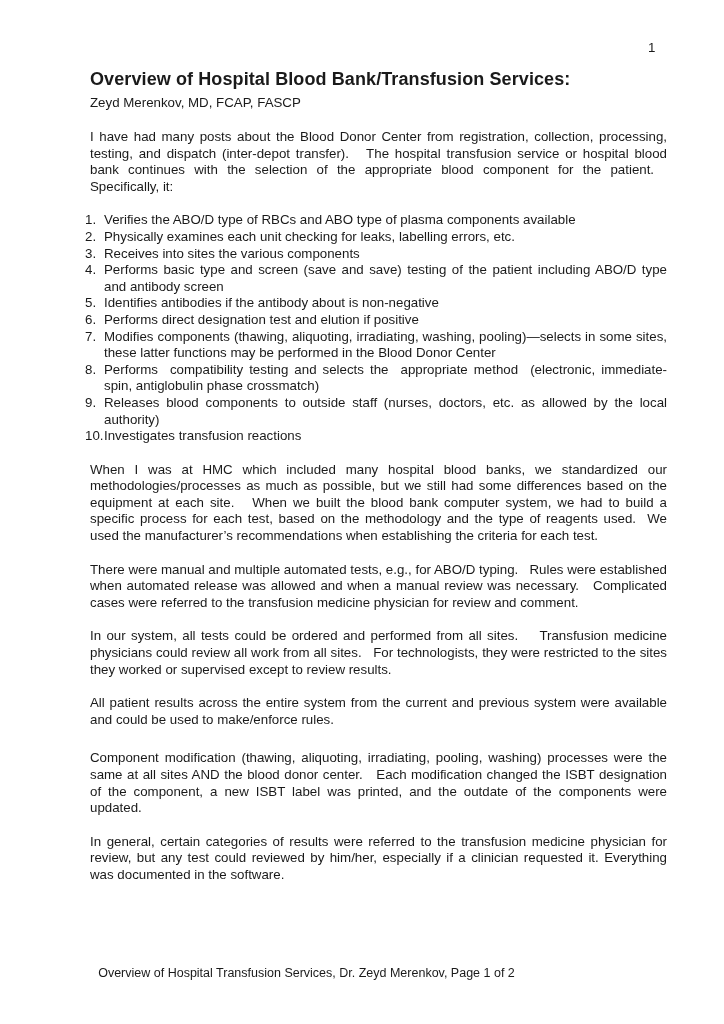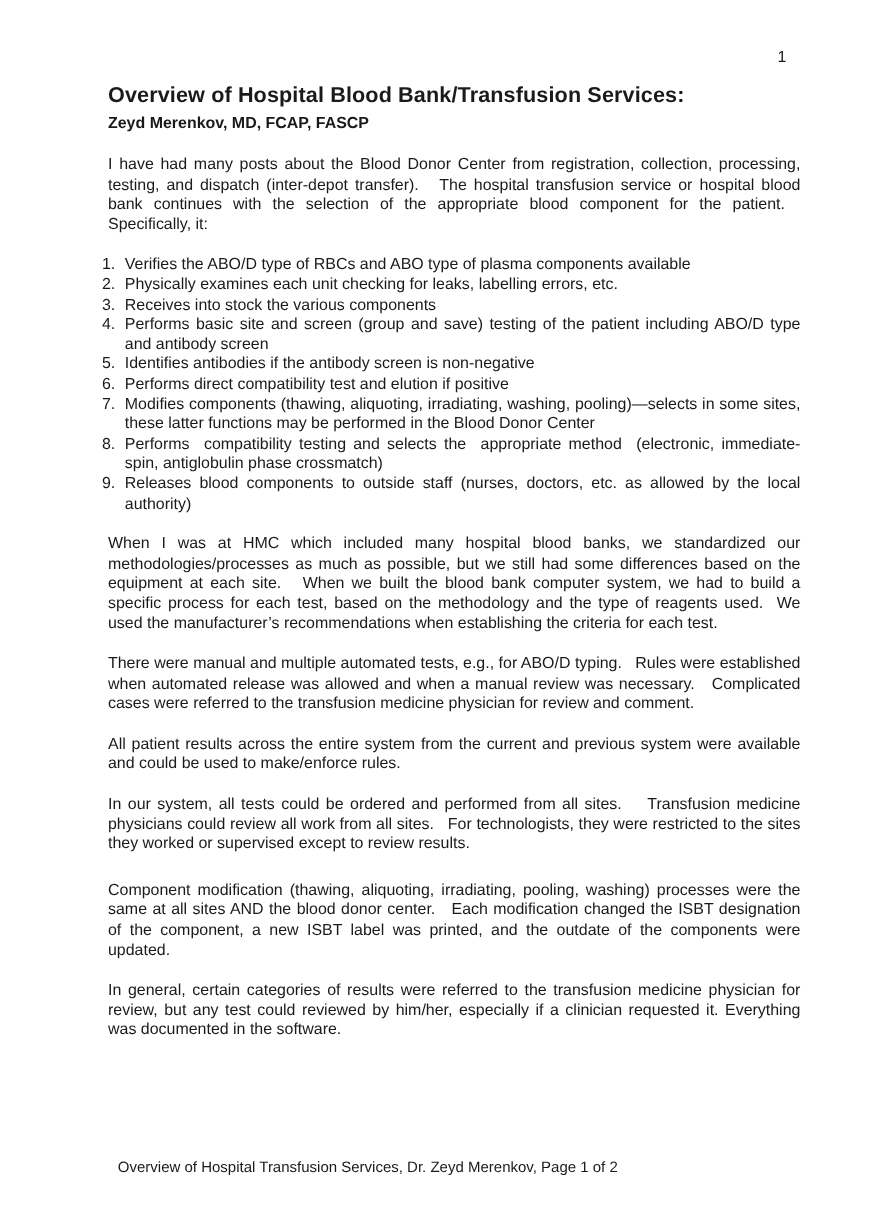"Zeyd Merenkov, MD, FCAP, FASCP" .bold-line { font-weight: bold -> normal }
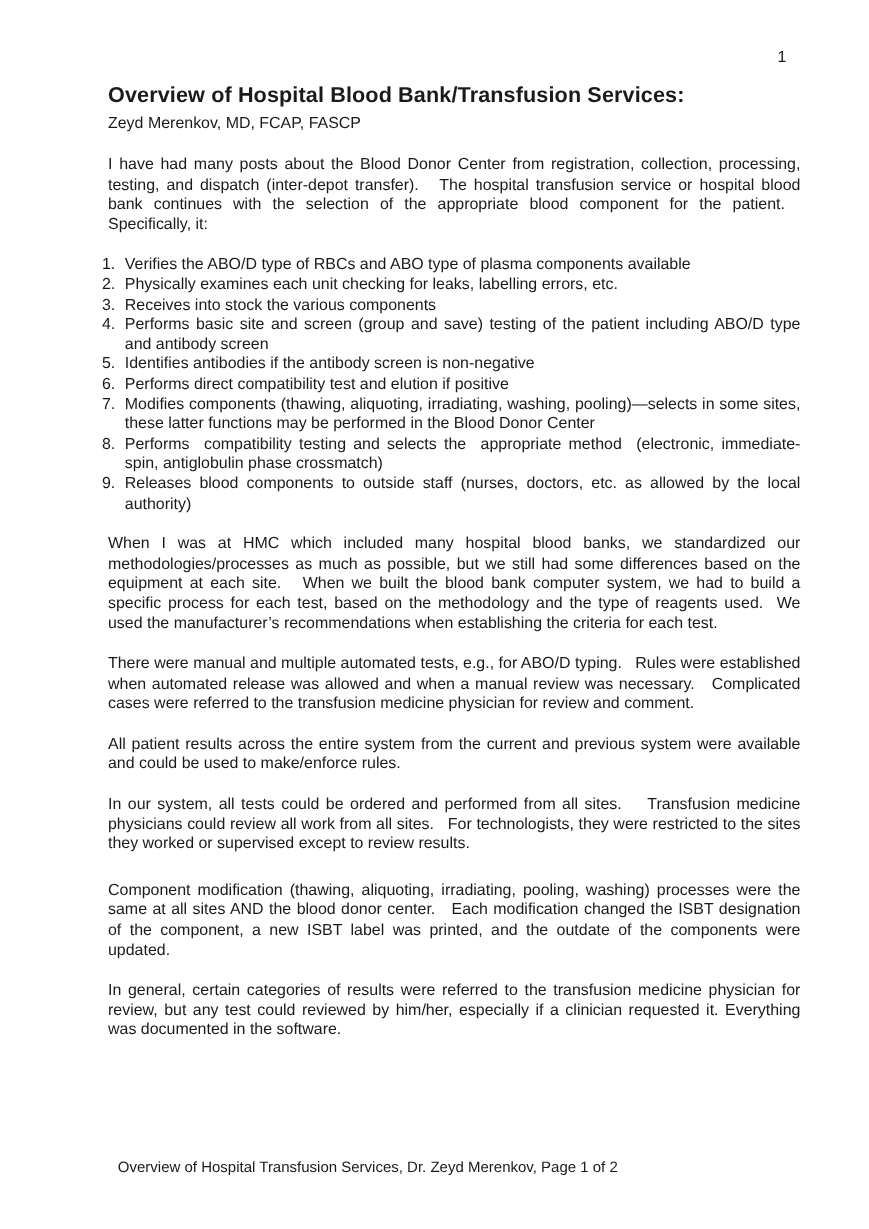"Receives into stock the various" span.txt { text: stock -> sites }
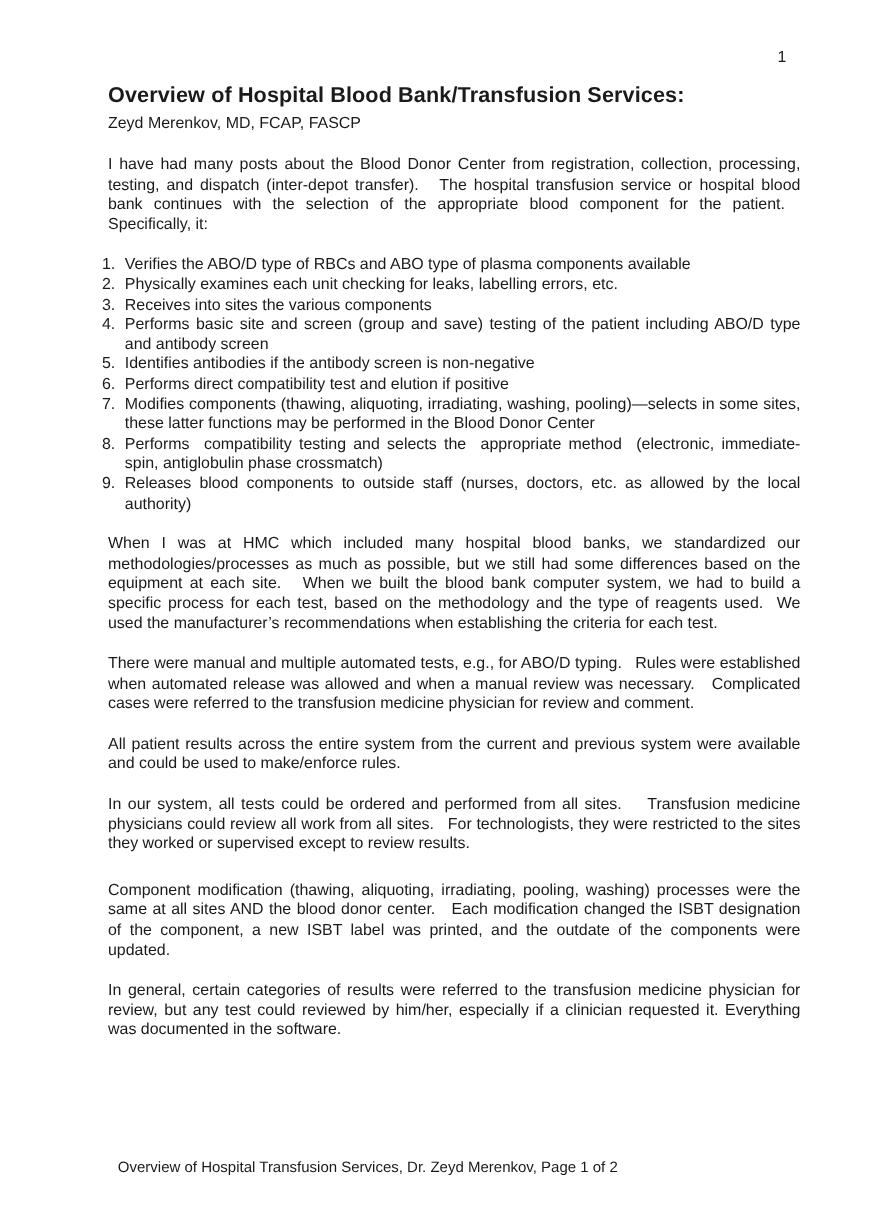"Performs basic site and screen" span.txt { text: site and screen (group -> type and screen (save }
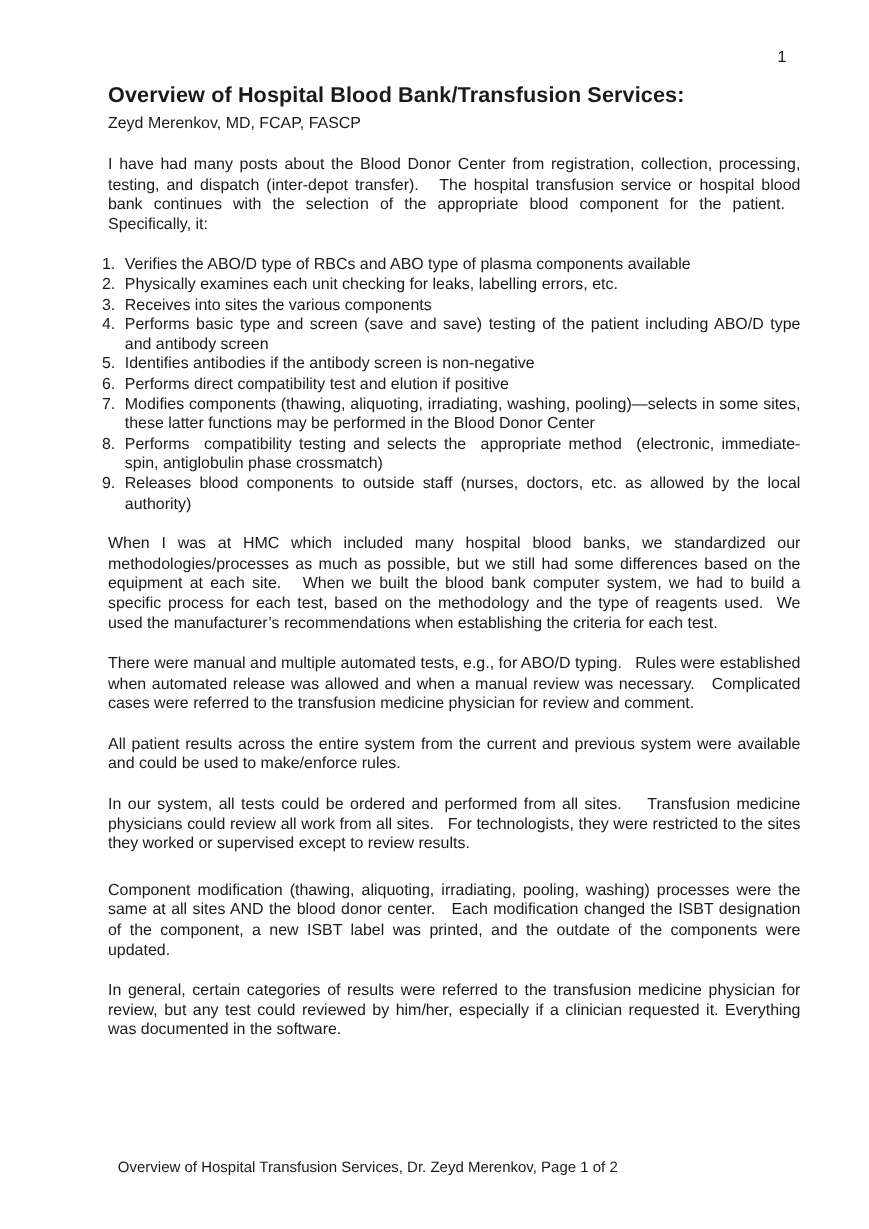"Identifies antibodies if the antibody" span.txt { text: screen -> about }
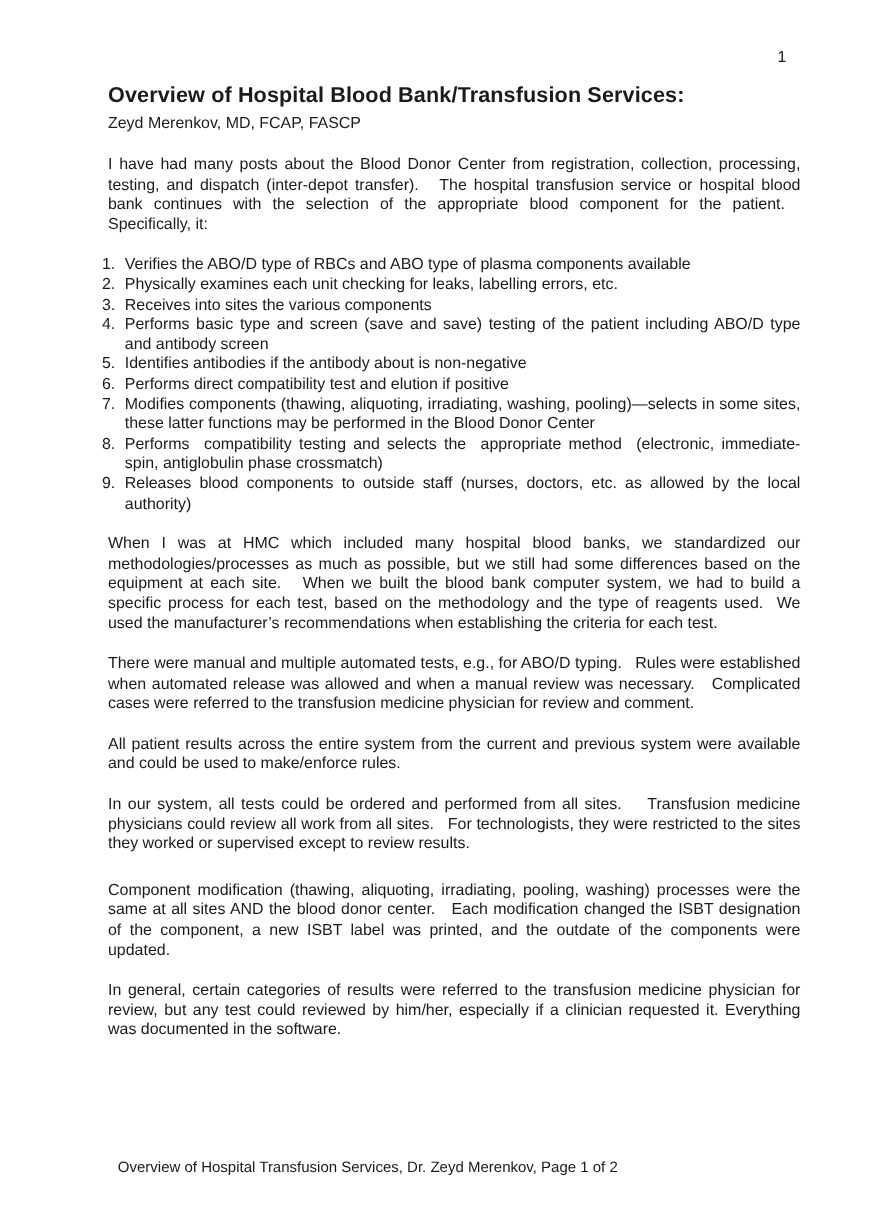"Performs direct compatibility test and" span.txt { text: compatibility -> designation }
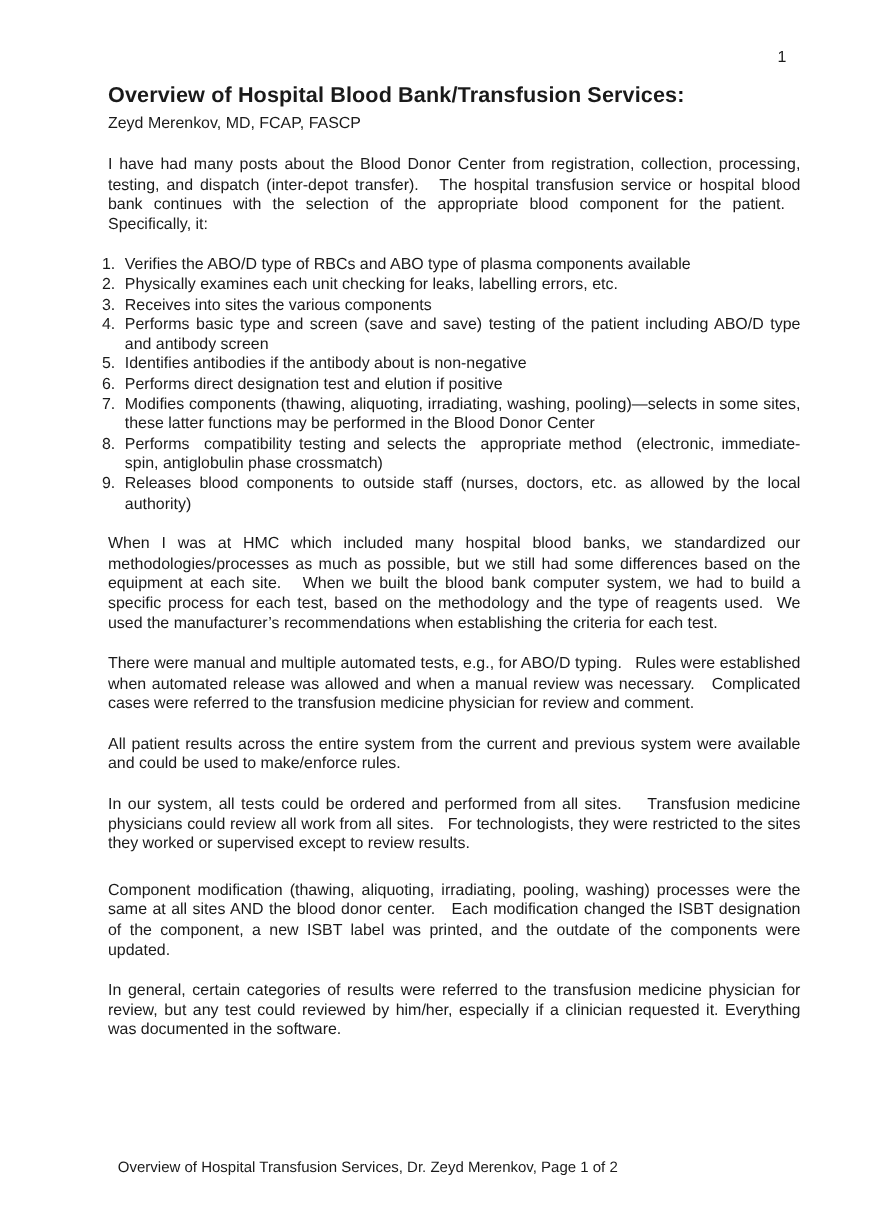"10." div.li { html: none -> <div> <span>10.</span> <span>Investigates transfusion reactions</span> </div> }
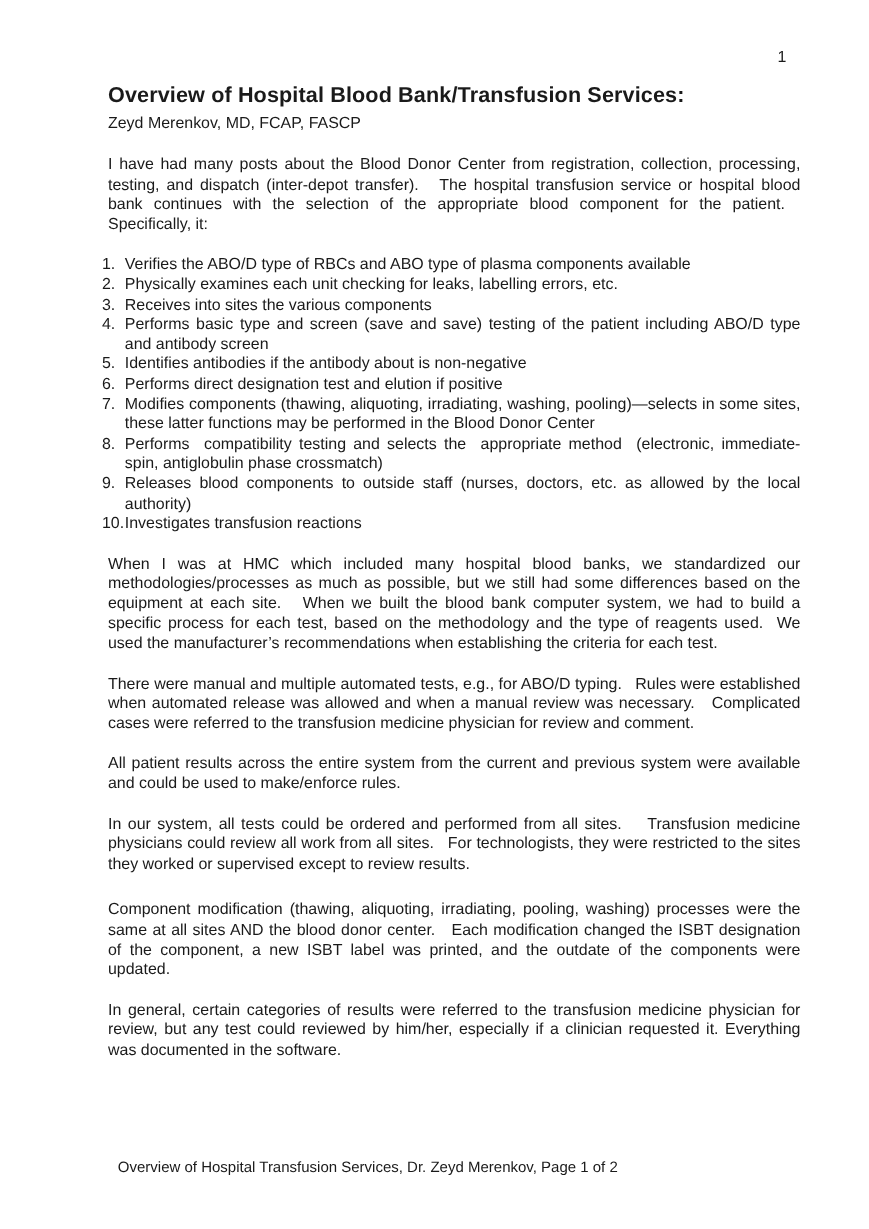"All patient results across the" p.para { order: before "In our system, all tests" -> after "In our system, all tests" }
